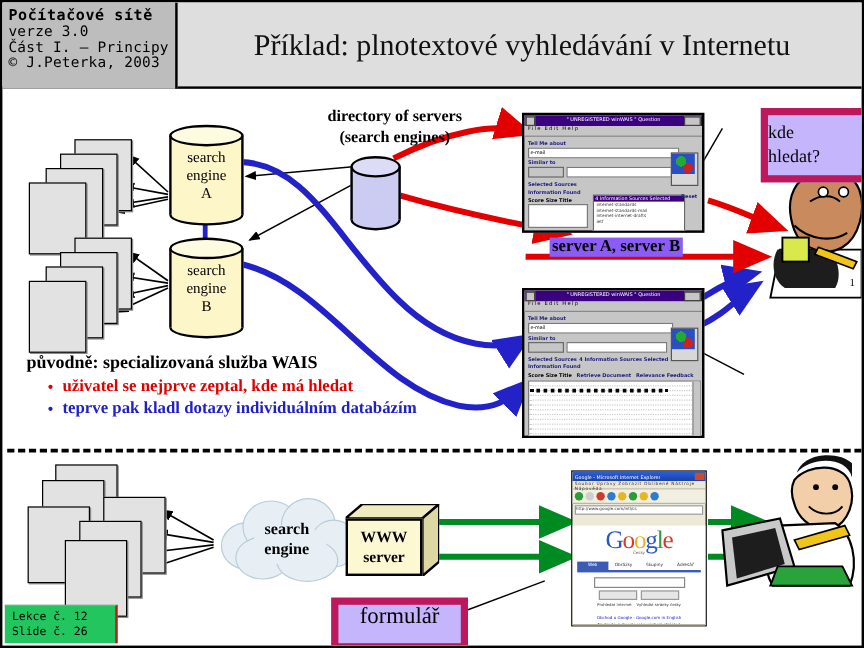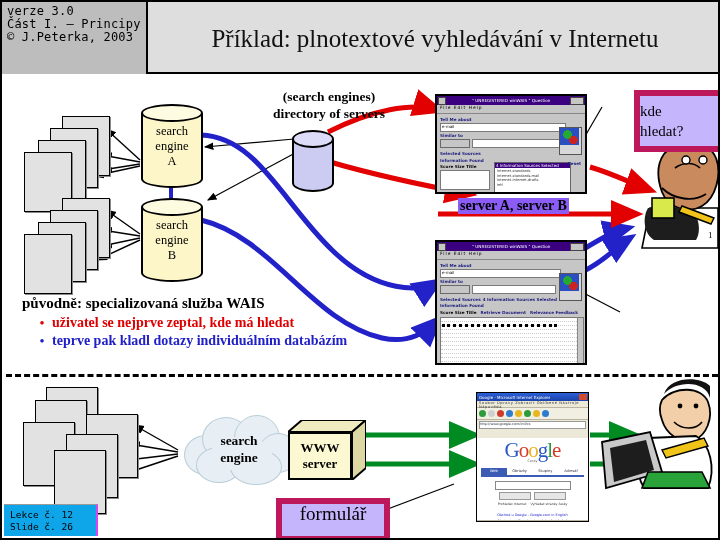"Počítačové sítě" div.t1 { html: none -> <div>Počítačové sítě</div> }
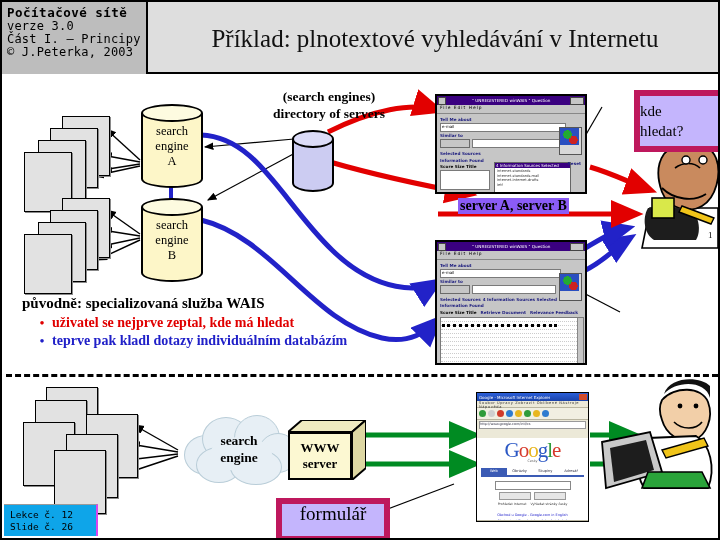"(search engines)" div { order: before "directory of servers" -> after "directory of servers" }
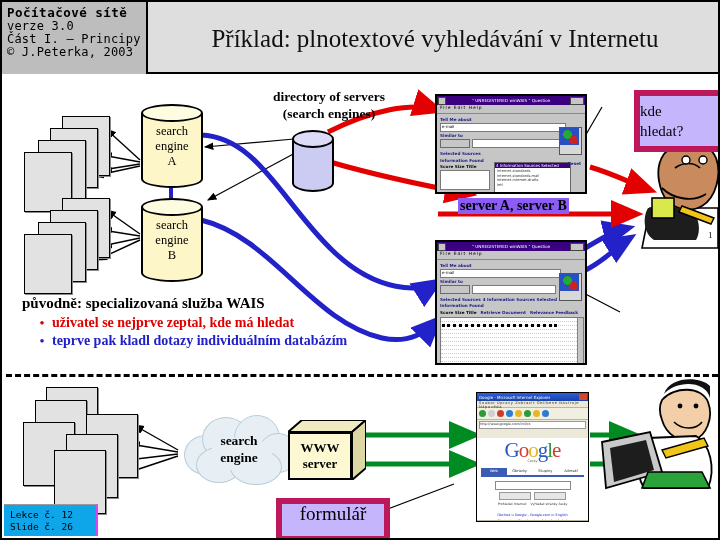"Lekce č. 12" .footer-badge { background: #0ea5e9 -> #22c55e; border-right: 2px solid #d946ef -> 2px solid #b91c1c }
